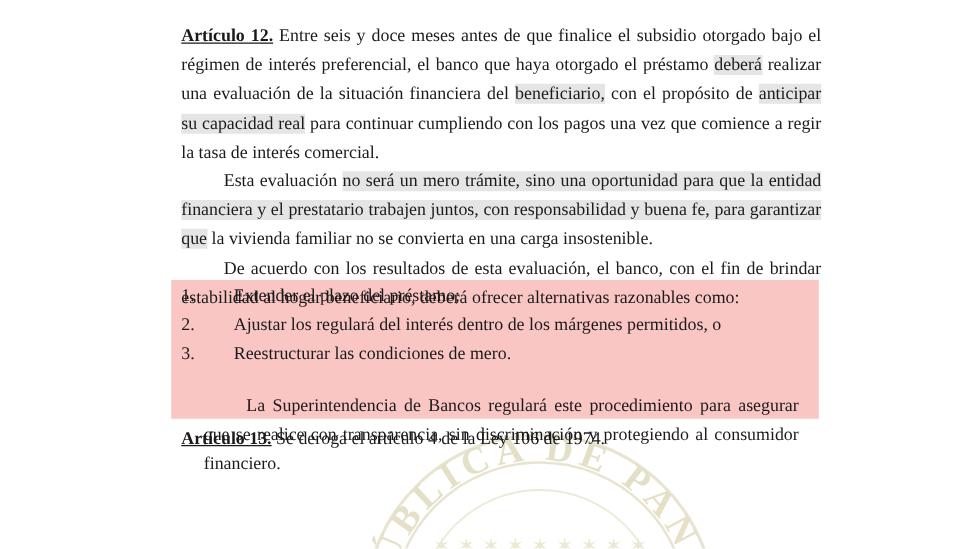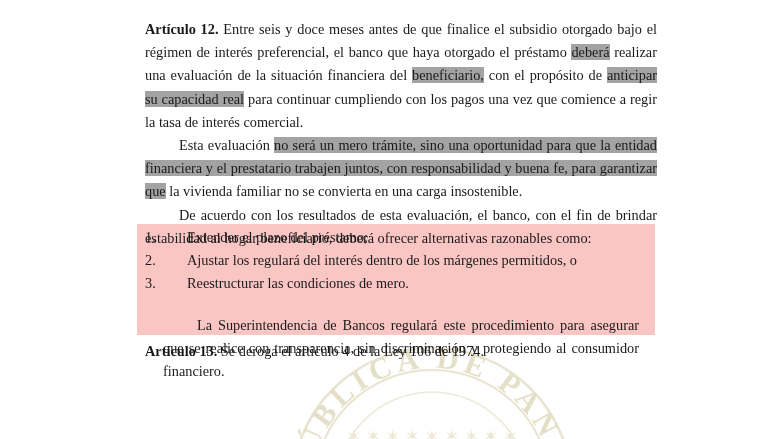"Artículo 12." .art-label { text-decoration: none -> underline }
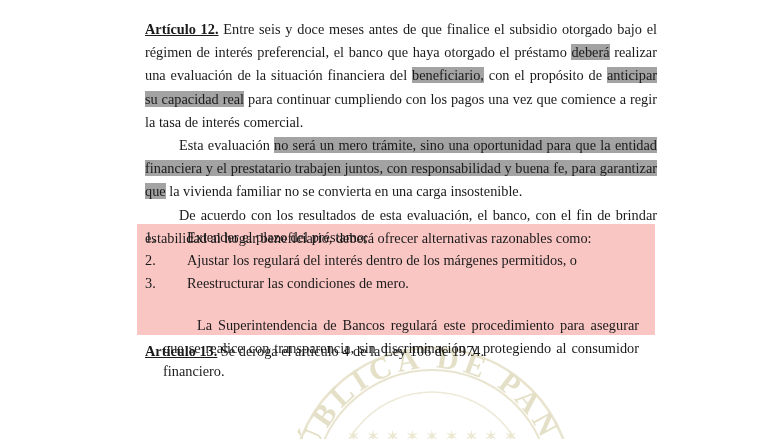"deberá" .hl-yellow { background-color: #a3a3a3 -> #e5e5e5 }
